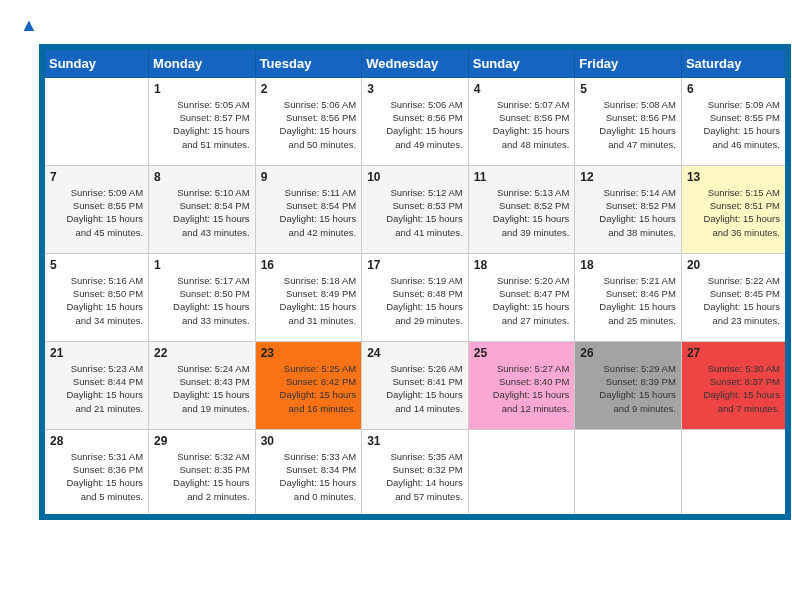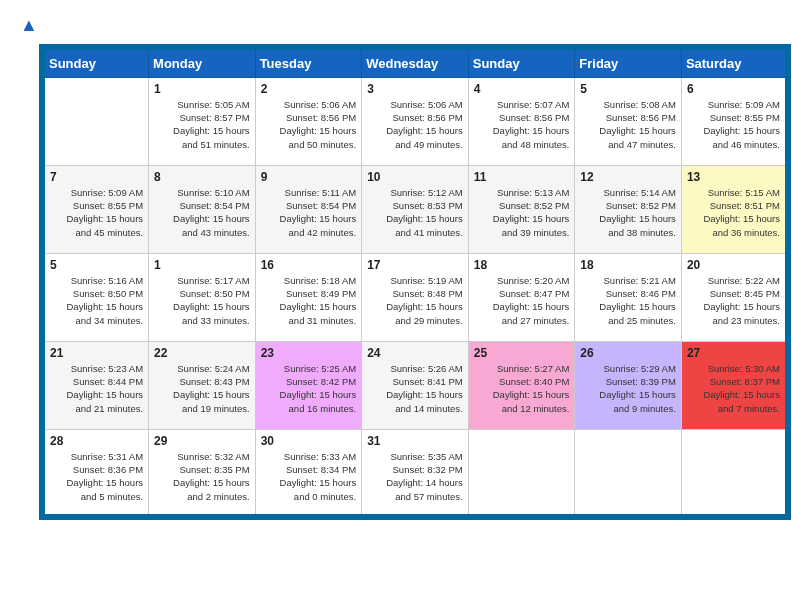"23" td { background: #f0abfc -> #f97316 }
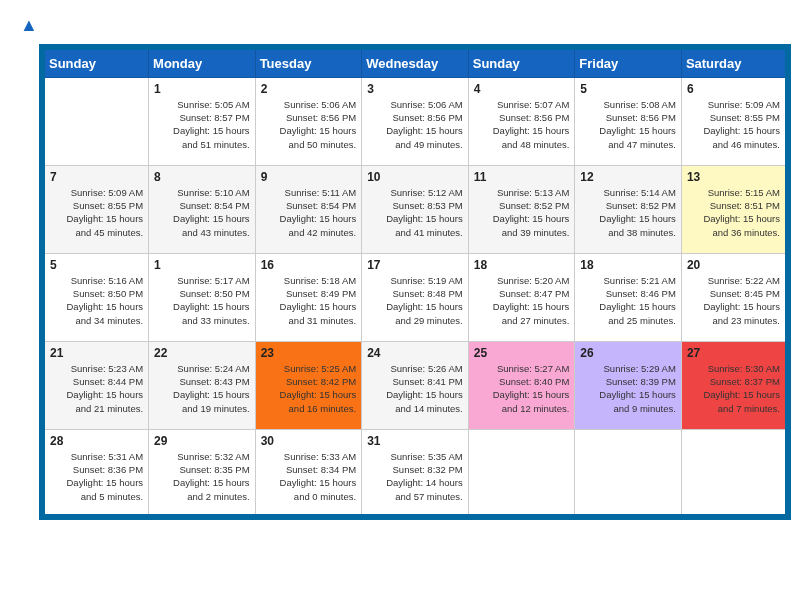"26" td { background: #c4b5fd -> #a3a3a3 }
